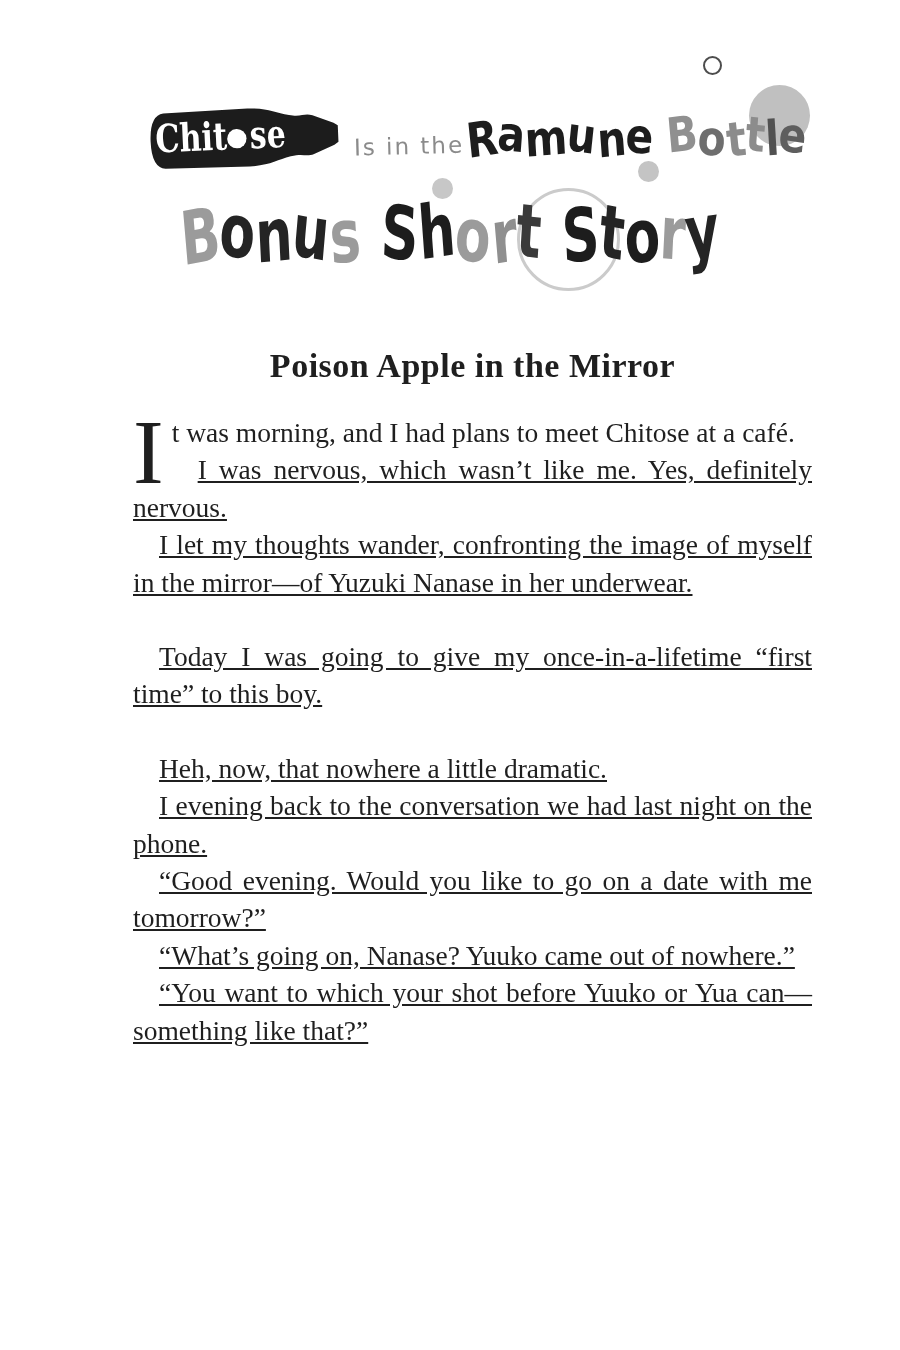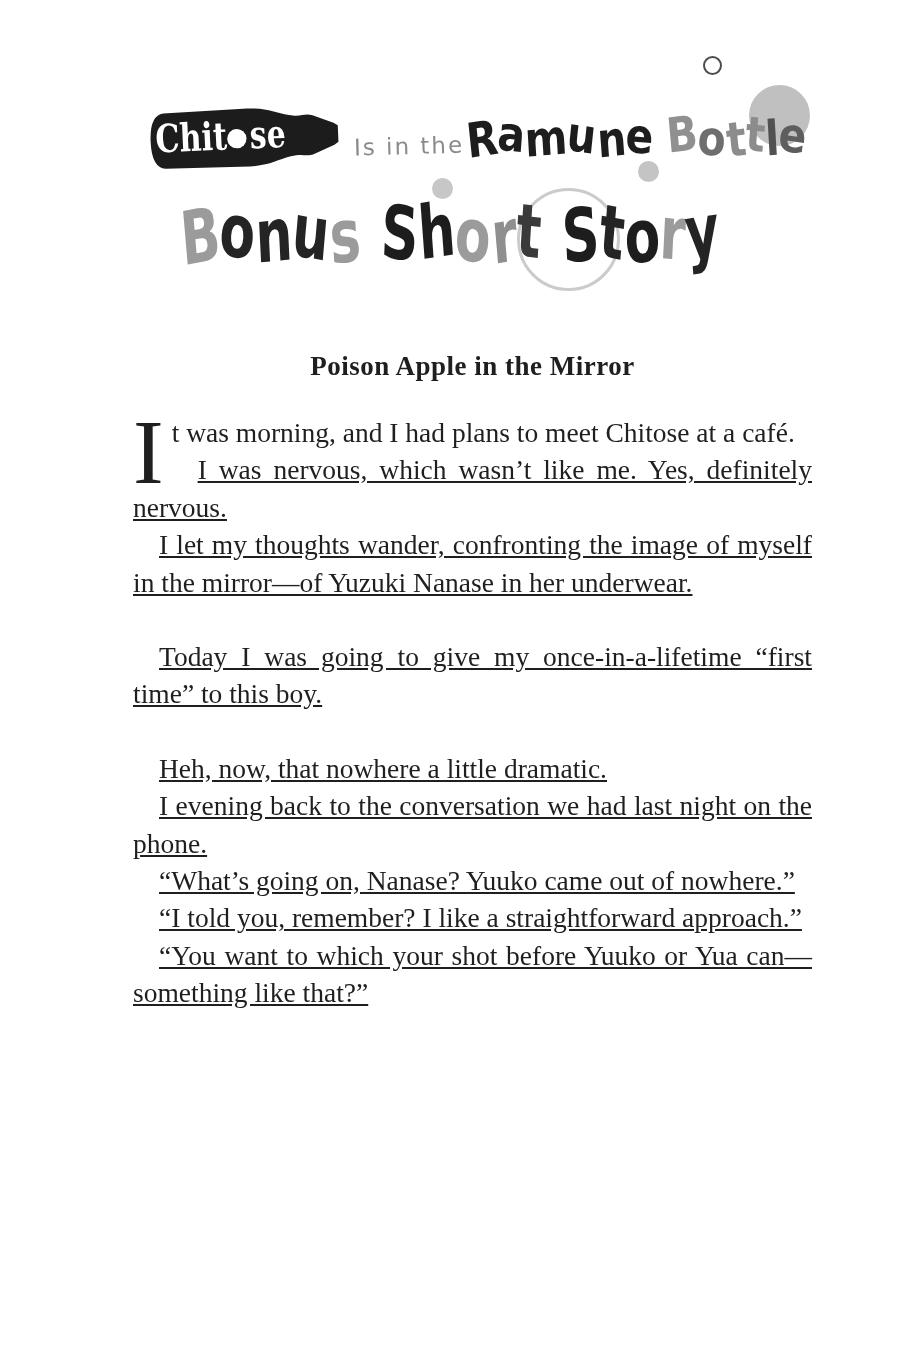"Poison Apple in the Mirror" .story h1 { font-size: 27px -> 34px }
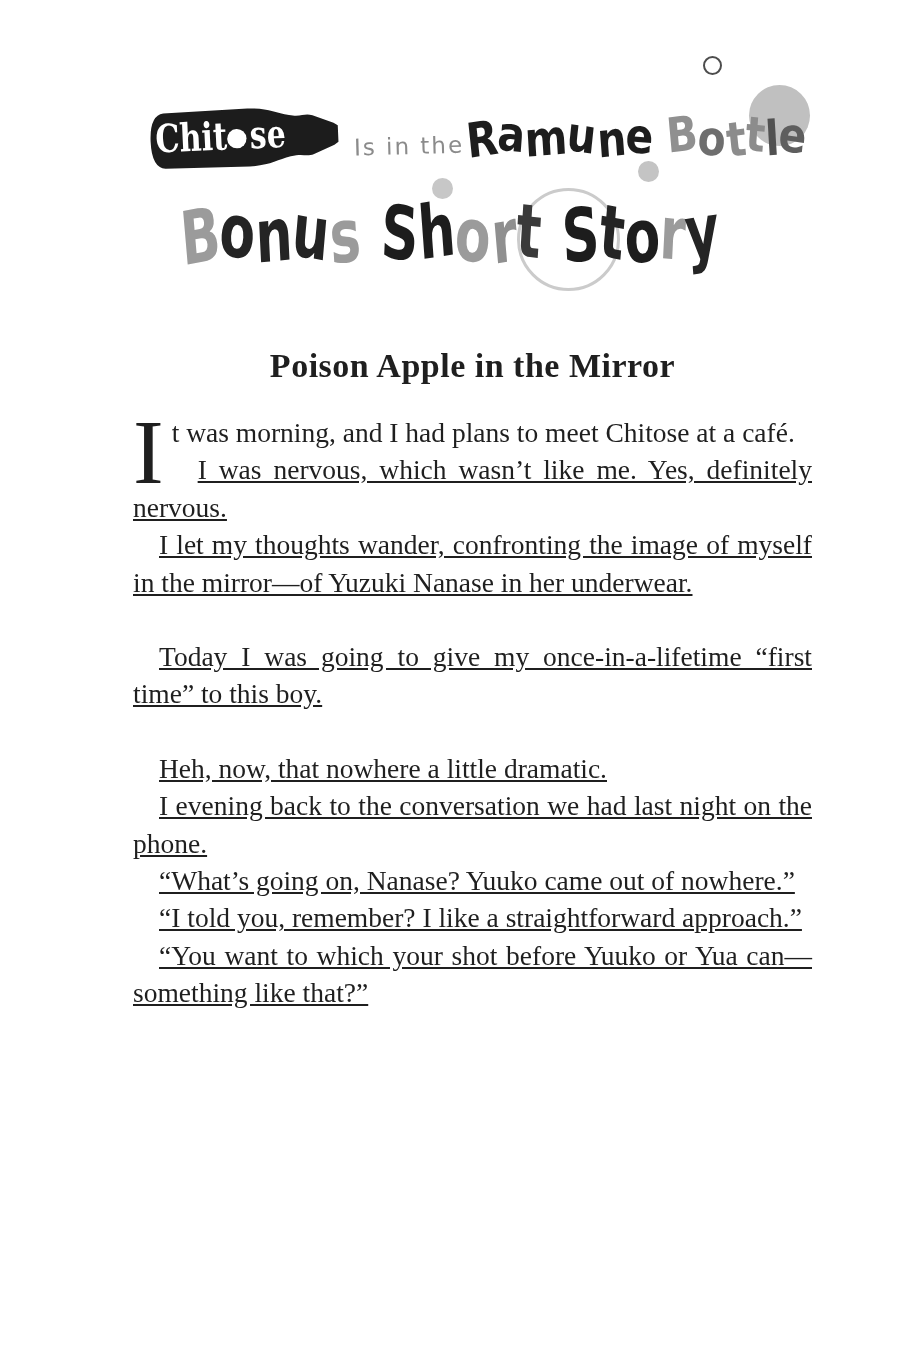"“Good evening. Would you like" p.indent { html: none -> <p>“Good evening. Would you like to go on a date with me tomorrow?”</p> }
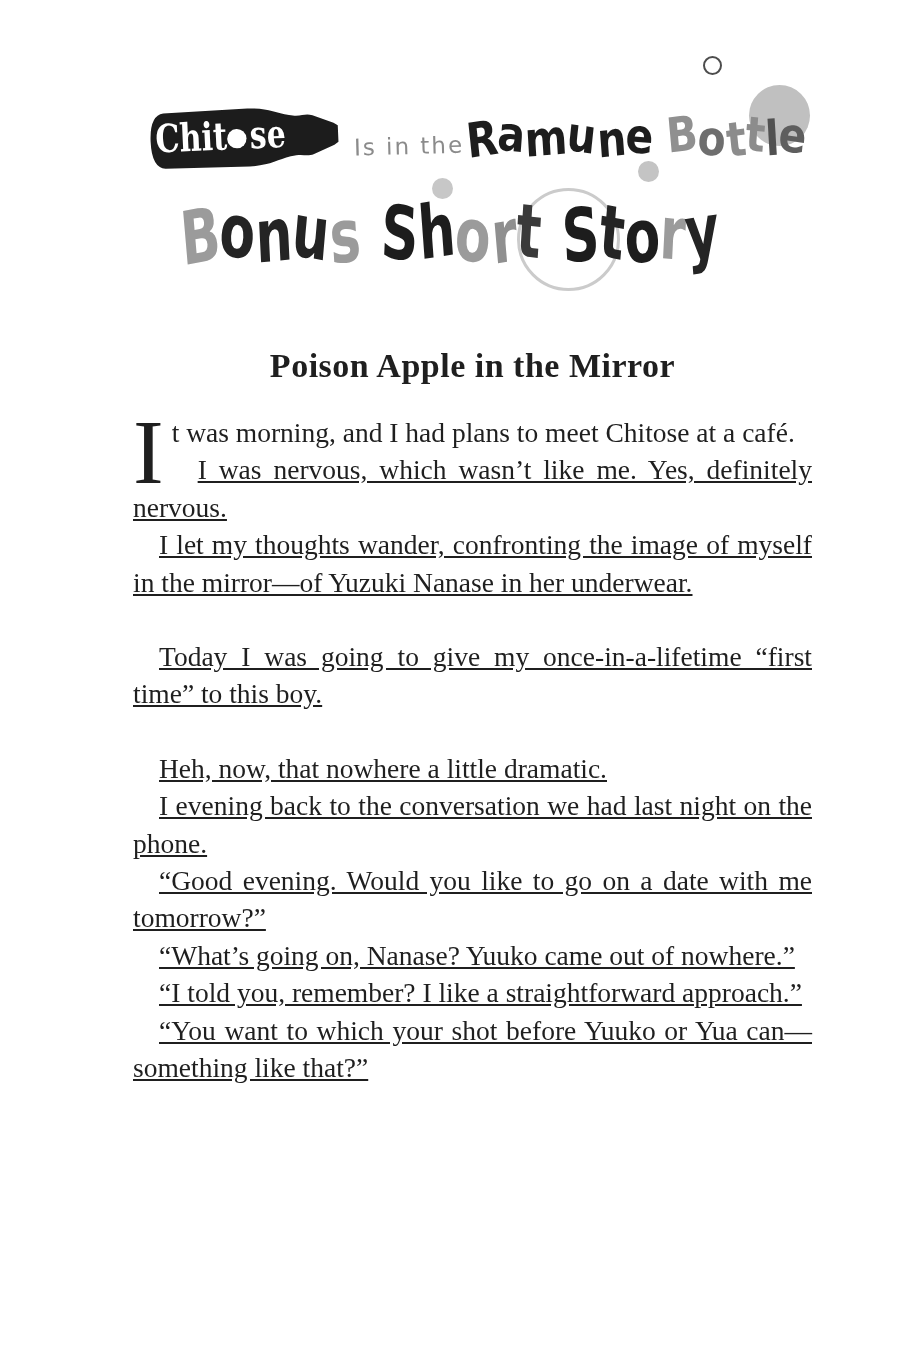"“I told you, remember? I" p.indent { html: <p>“I told you, remember? I like a straightforward approach.”</p> -> none }
